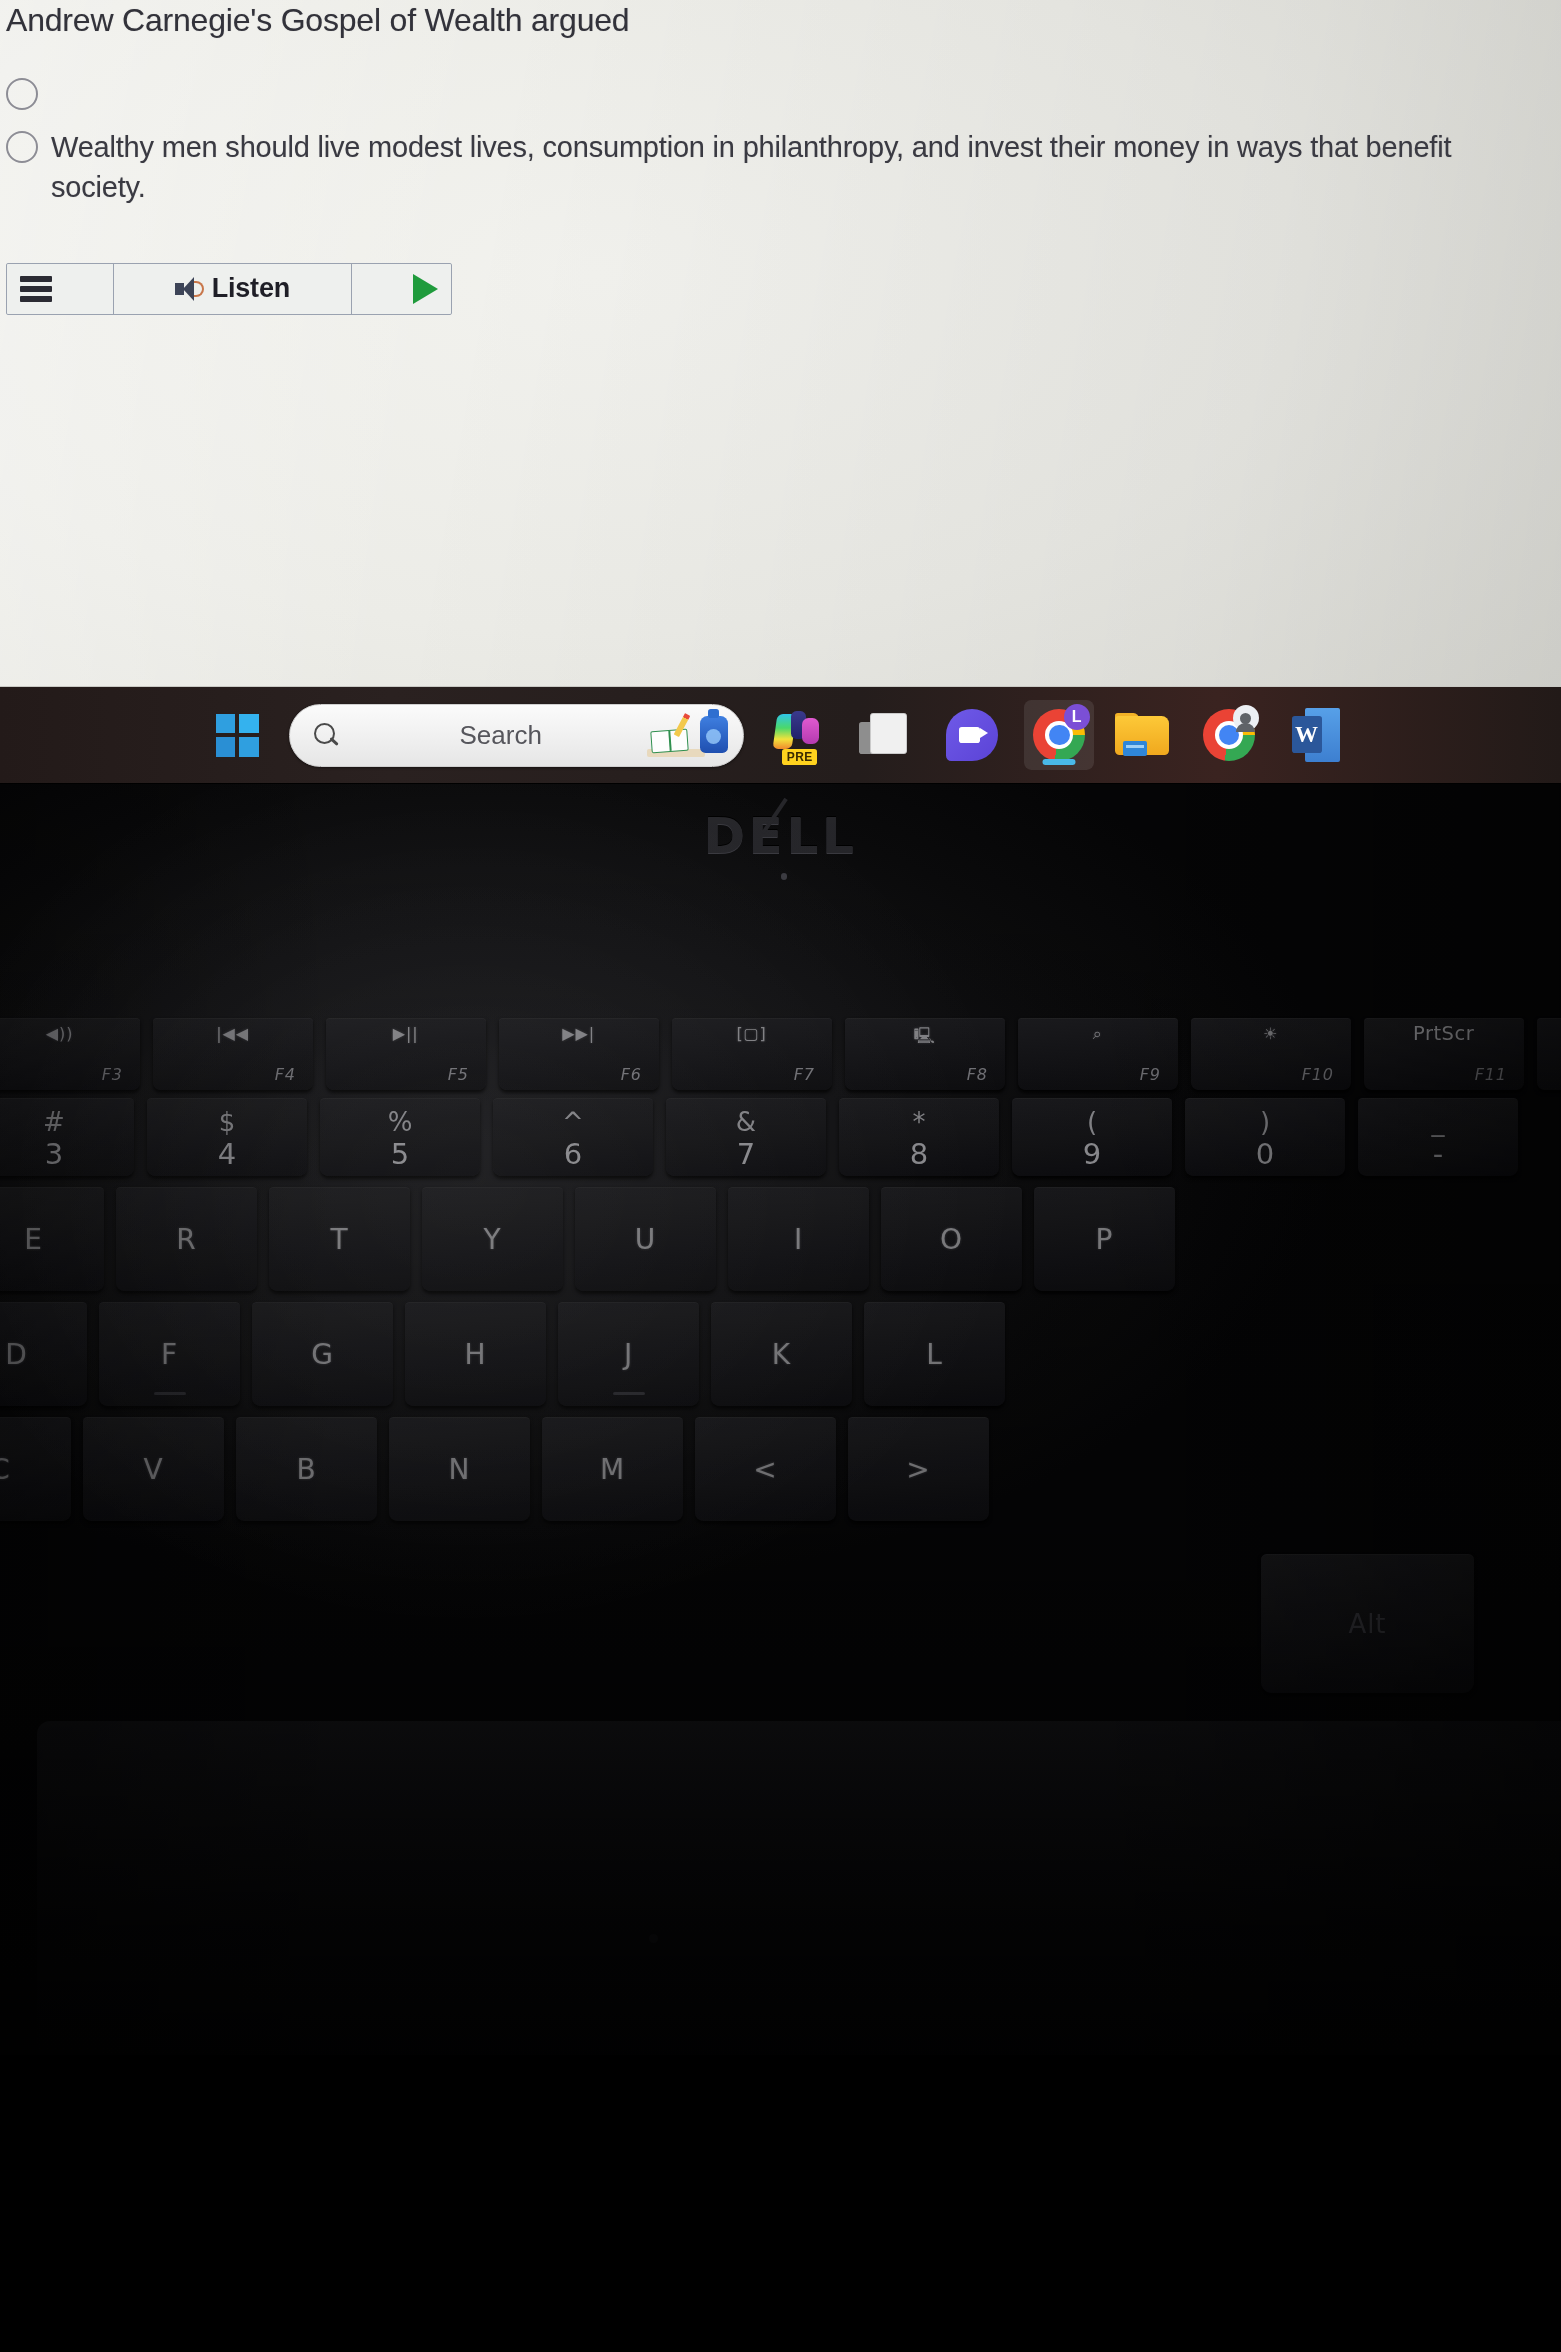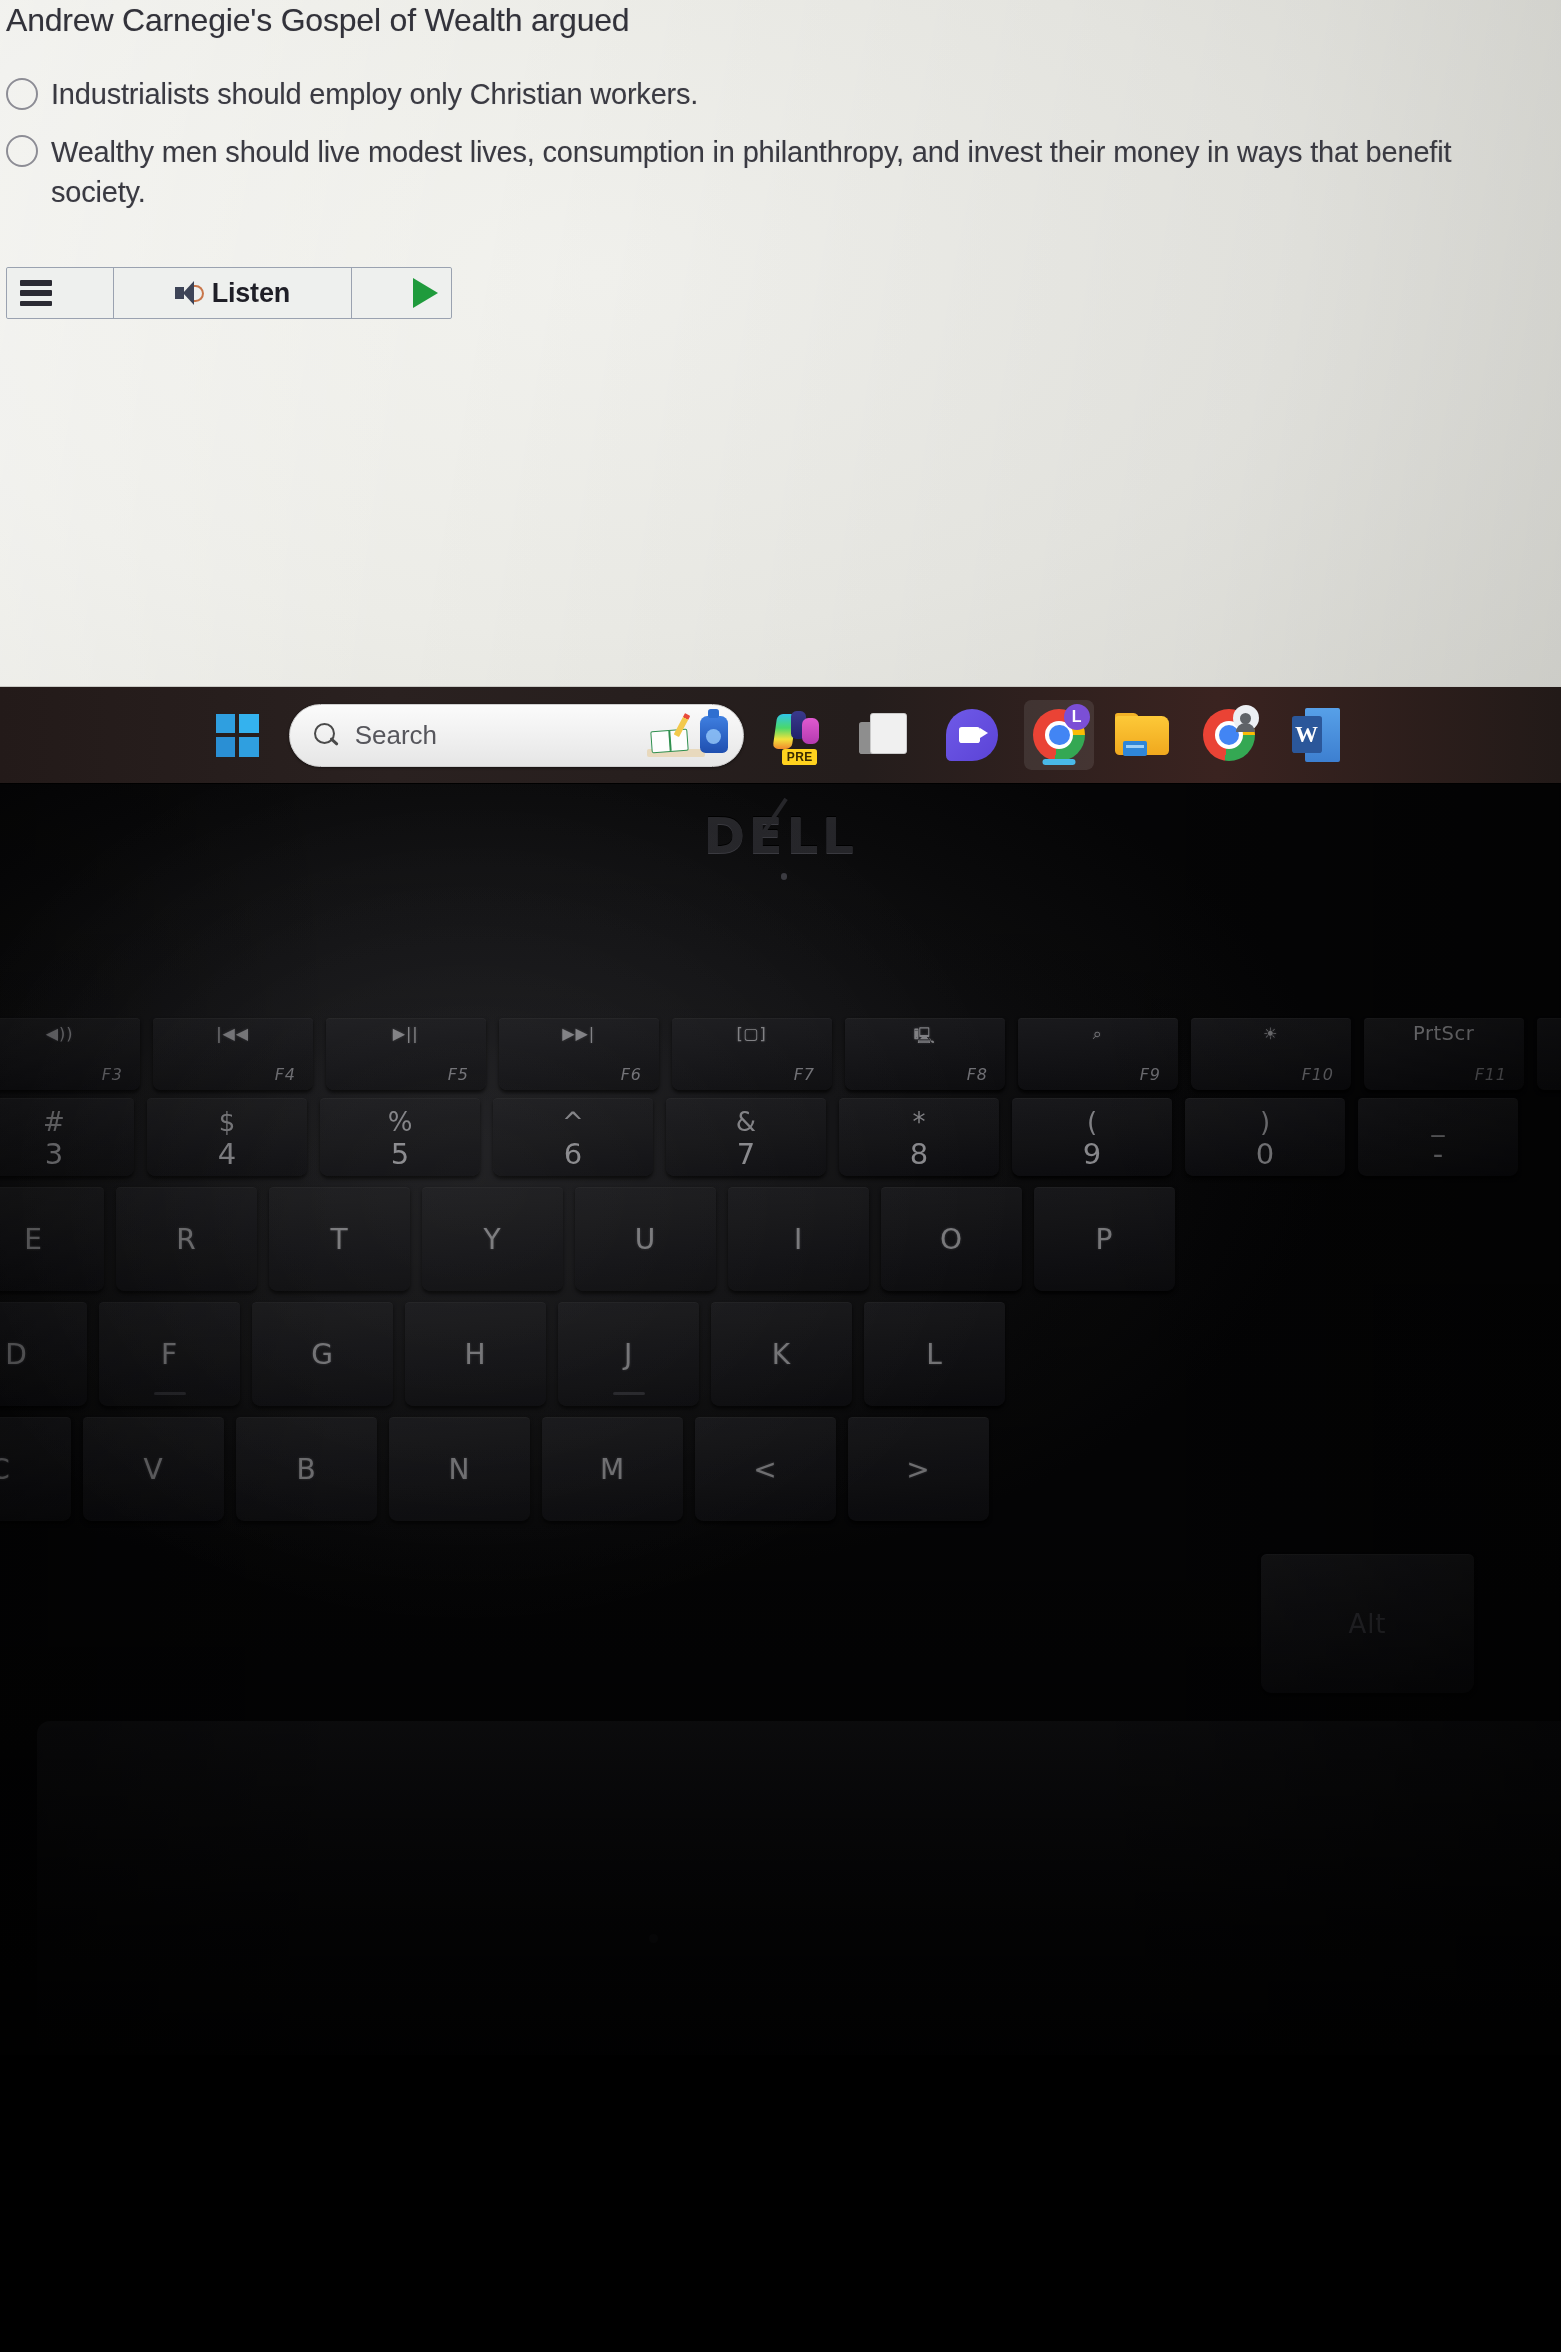"Industrialists should employ only" div.opt-text { html: <div>Industrialists should employ only Christian workers.</div> -> none }
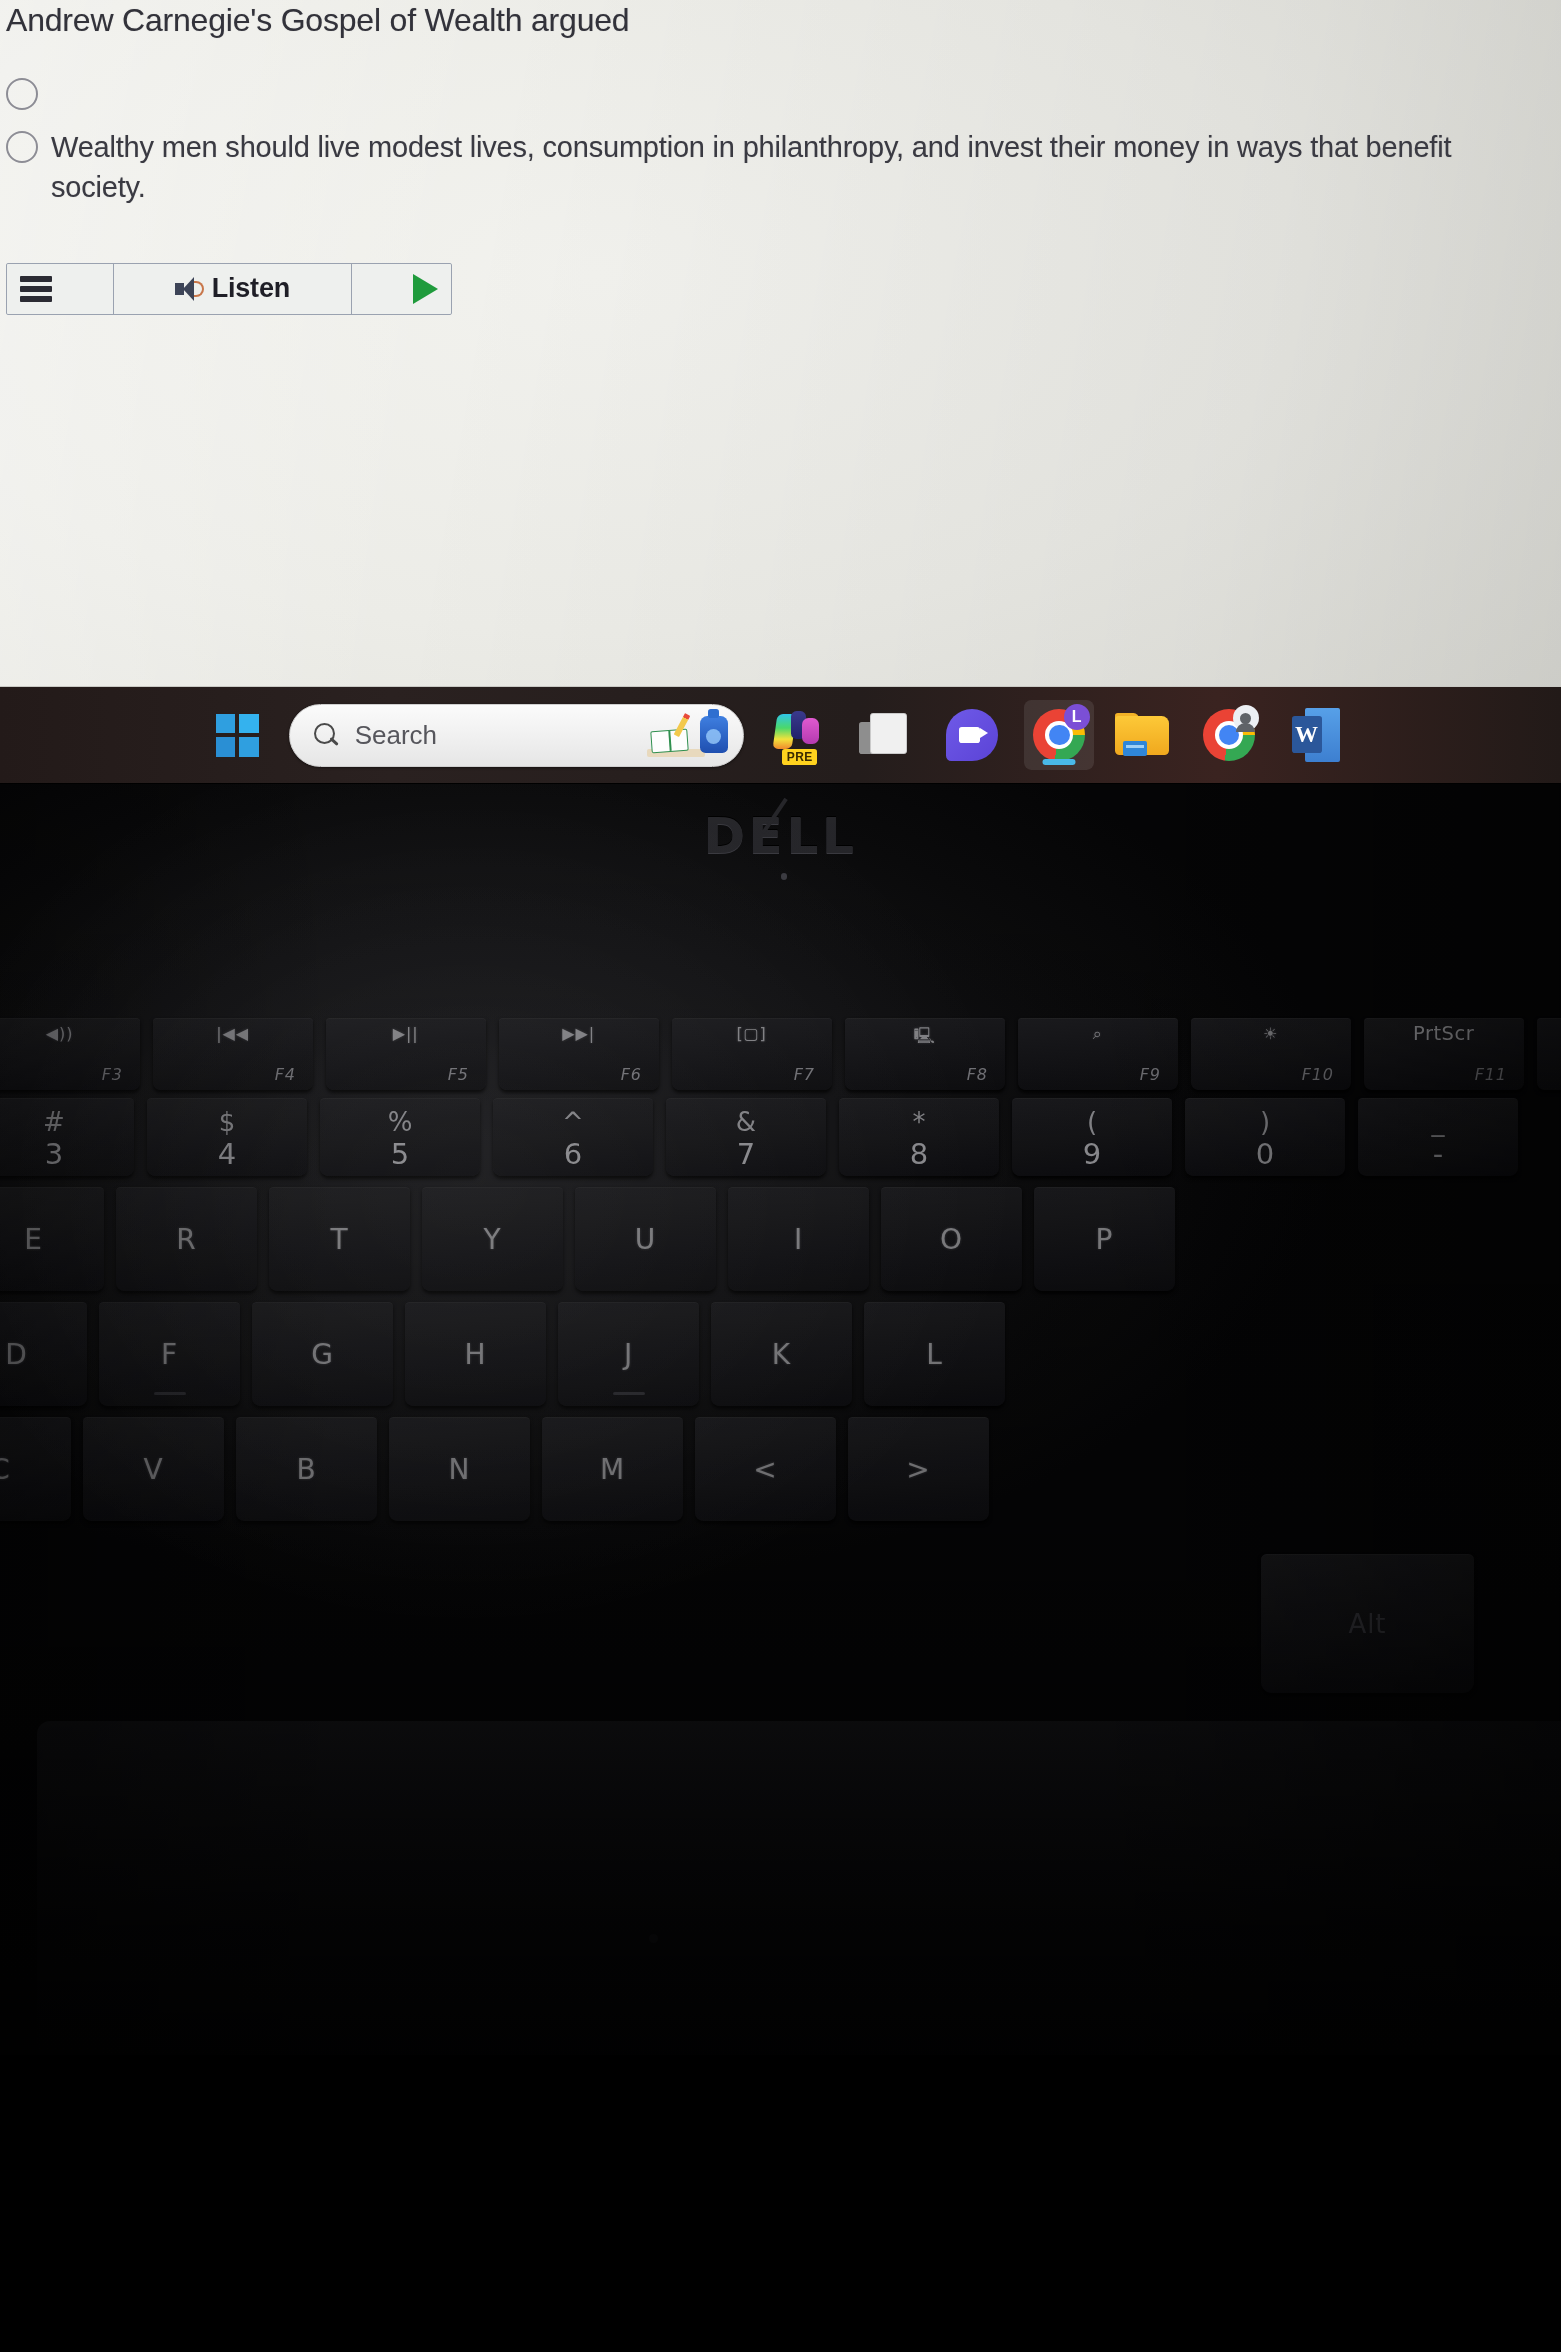"Search" .search-pill { text-align: none -> center }
